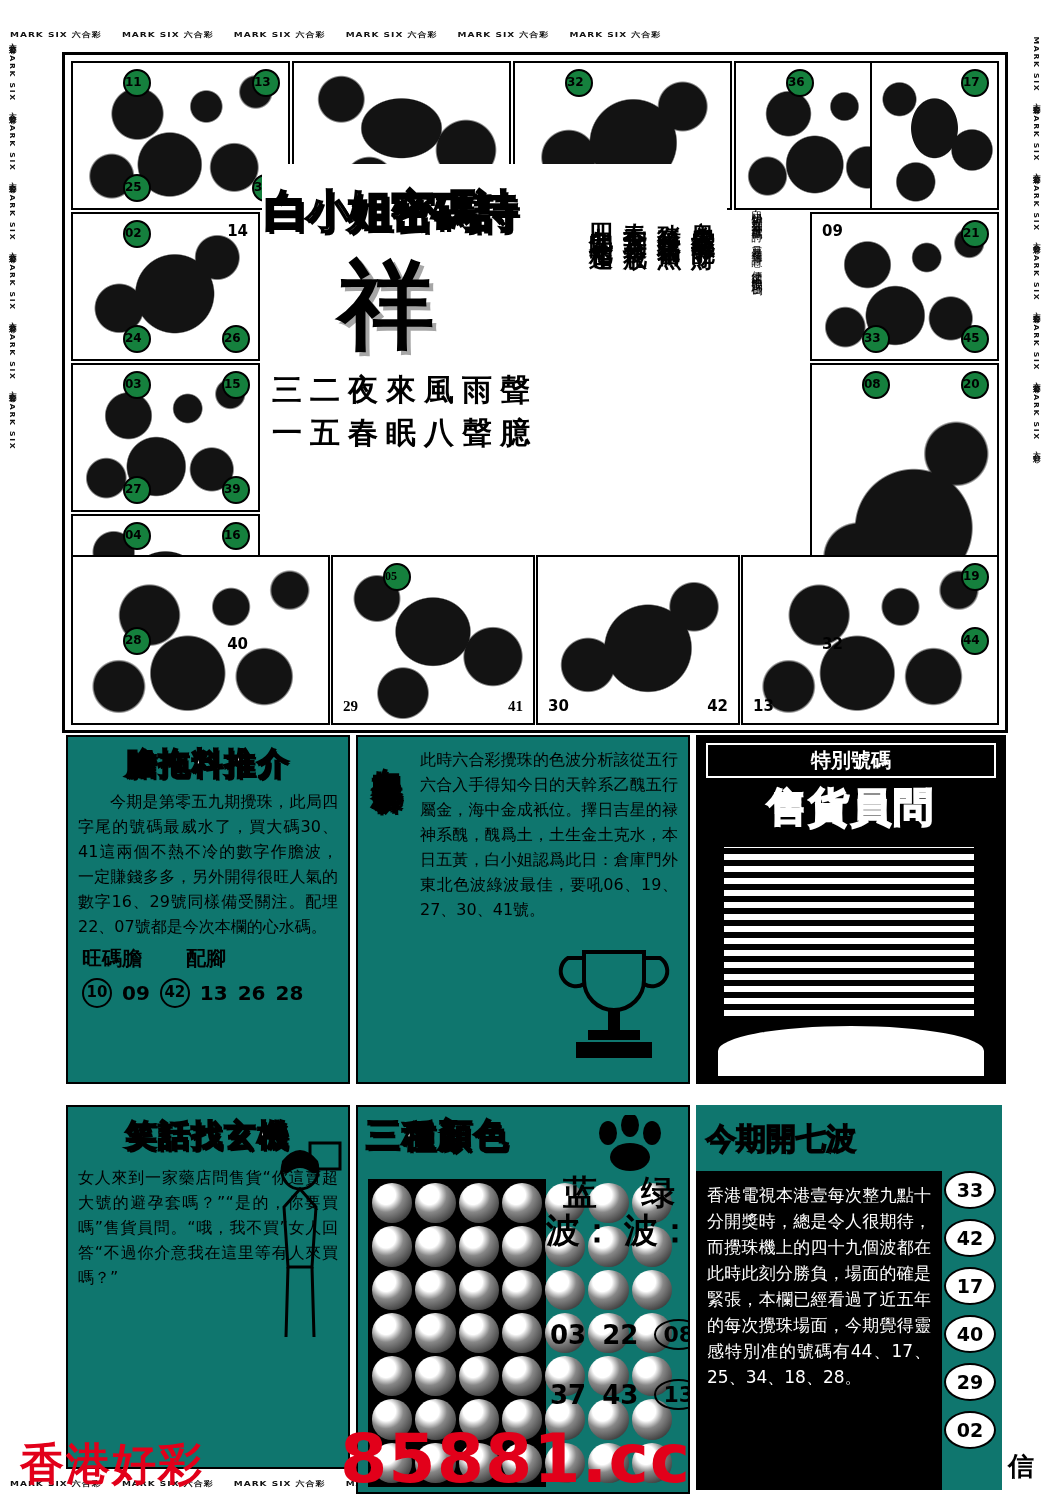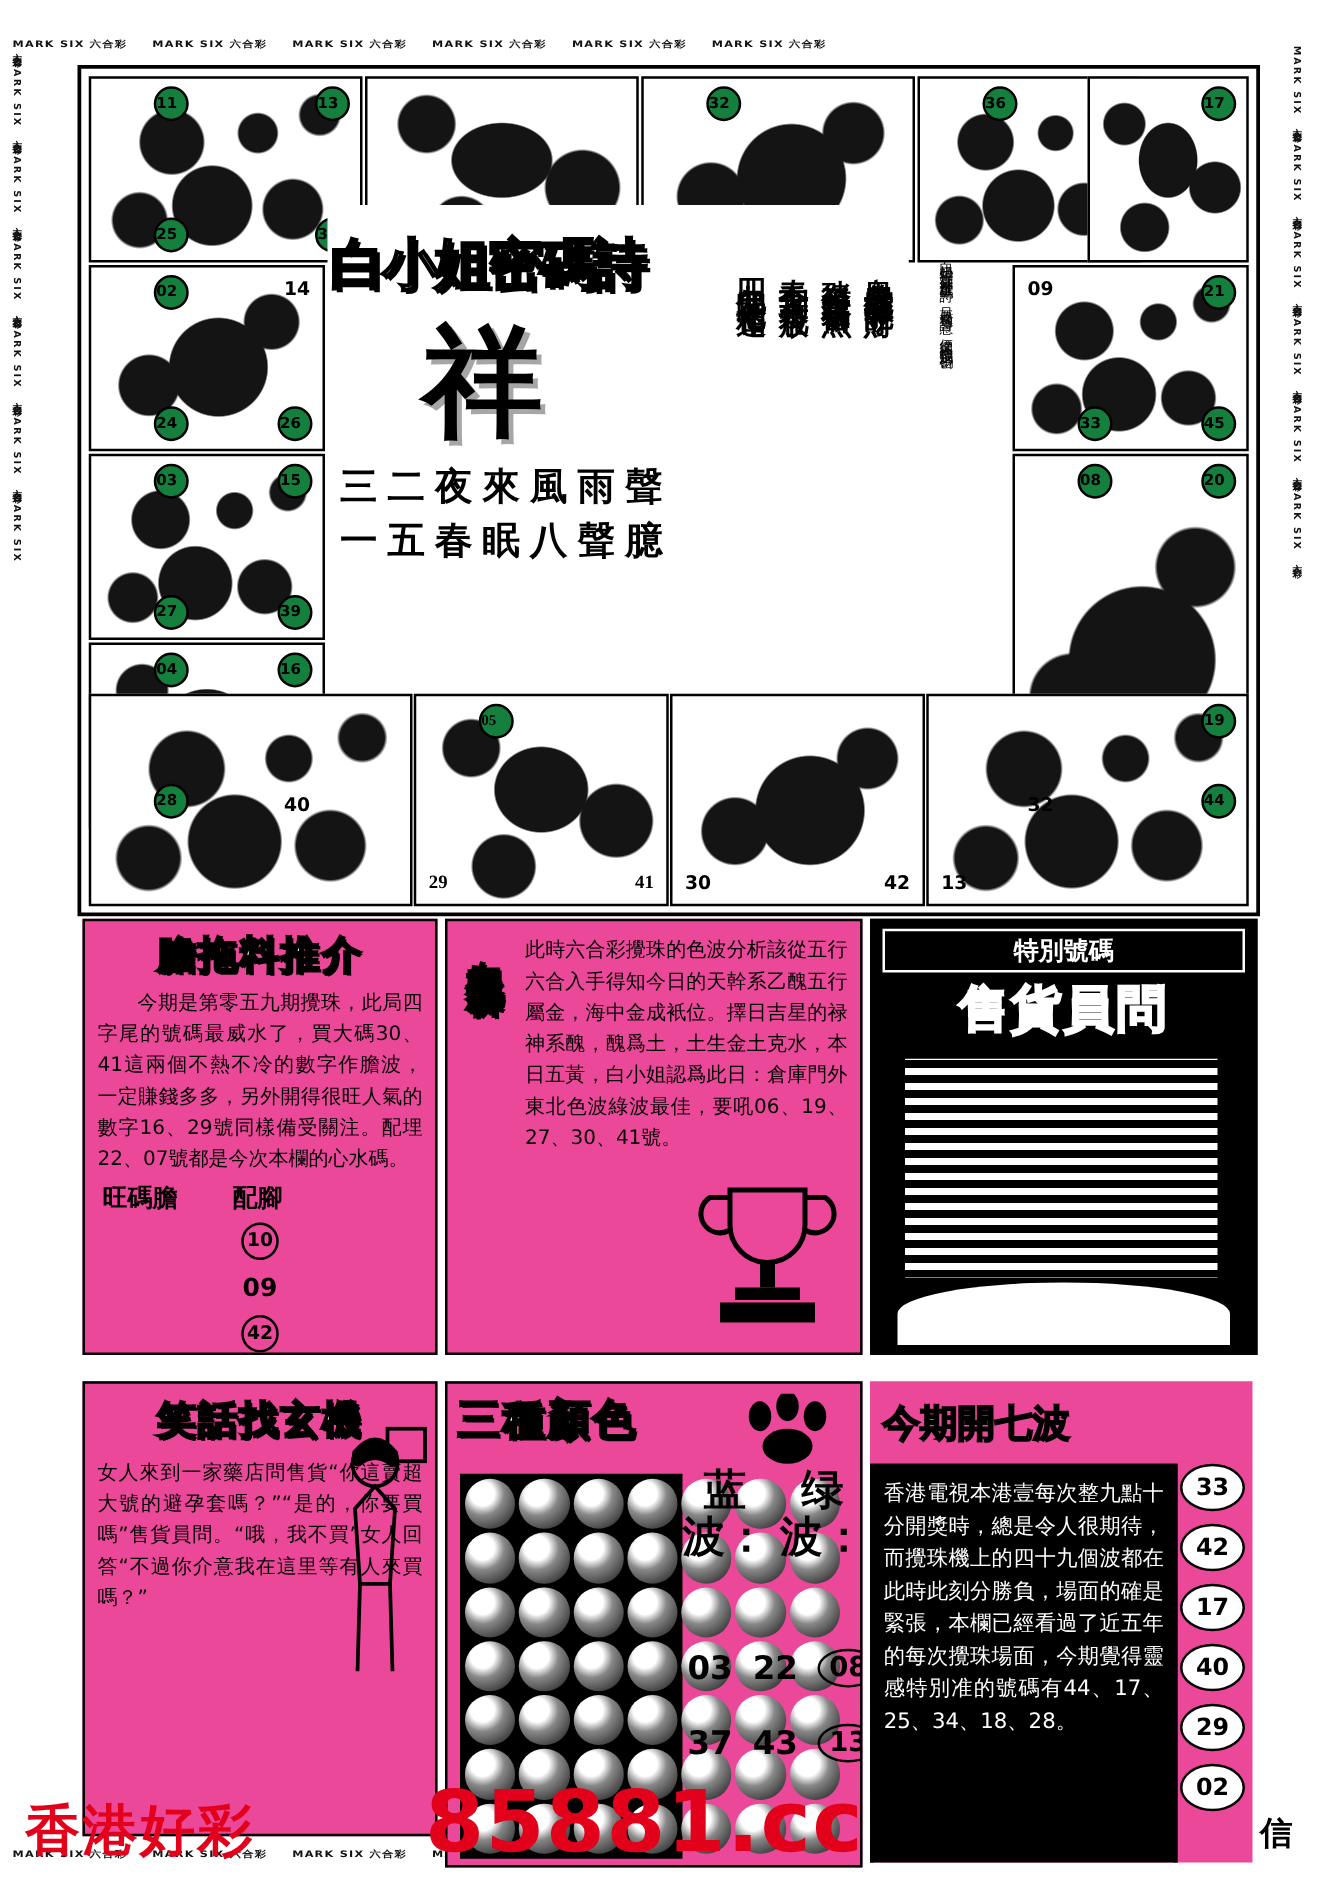"膽拖料推介" .panel { background: #ec4899 -> #0f766e }
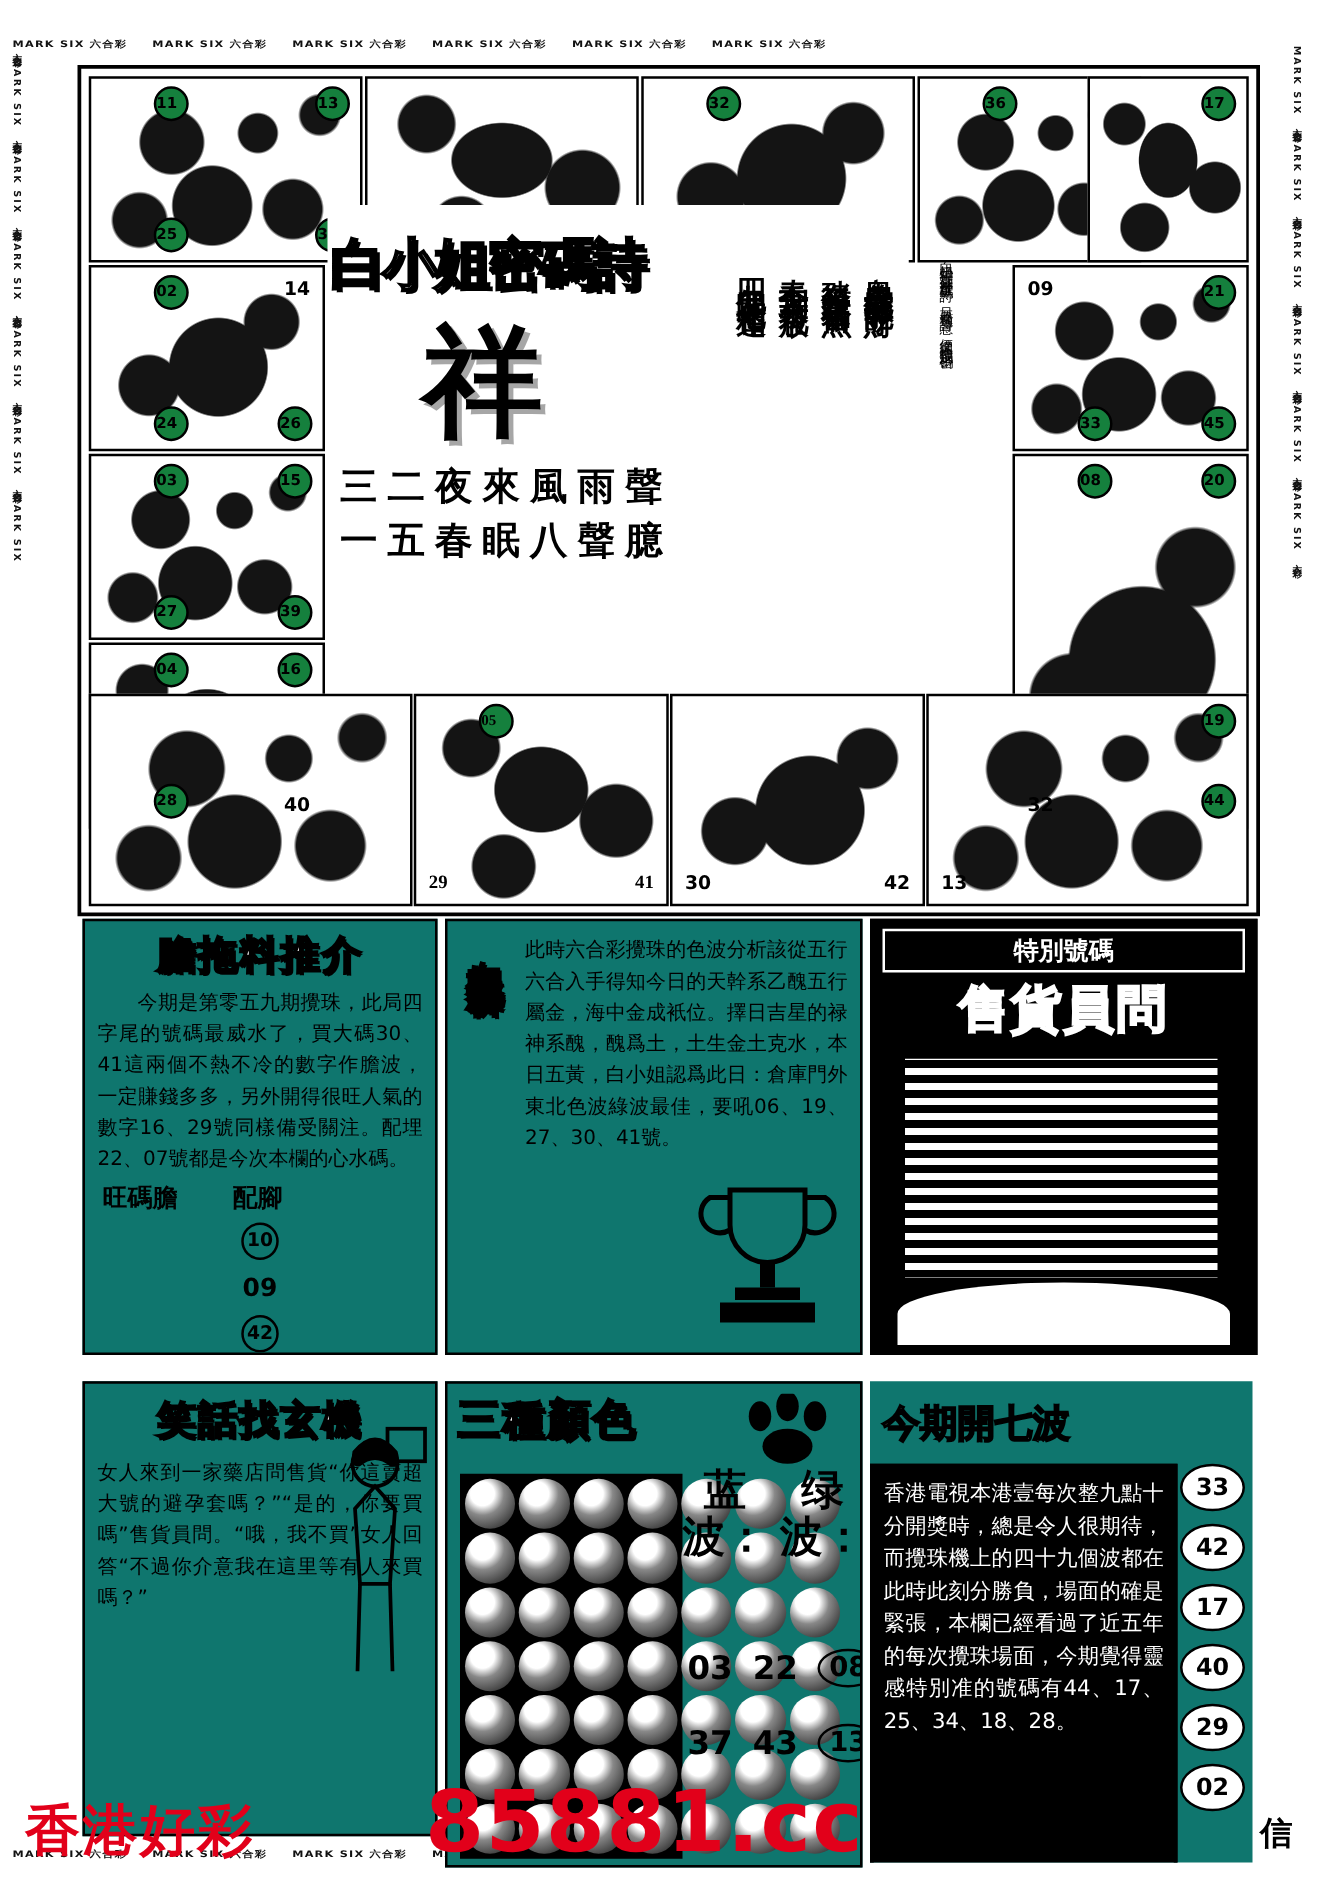"10" div.numrow { flex-direction: column -> none }
